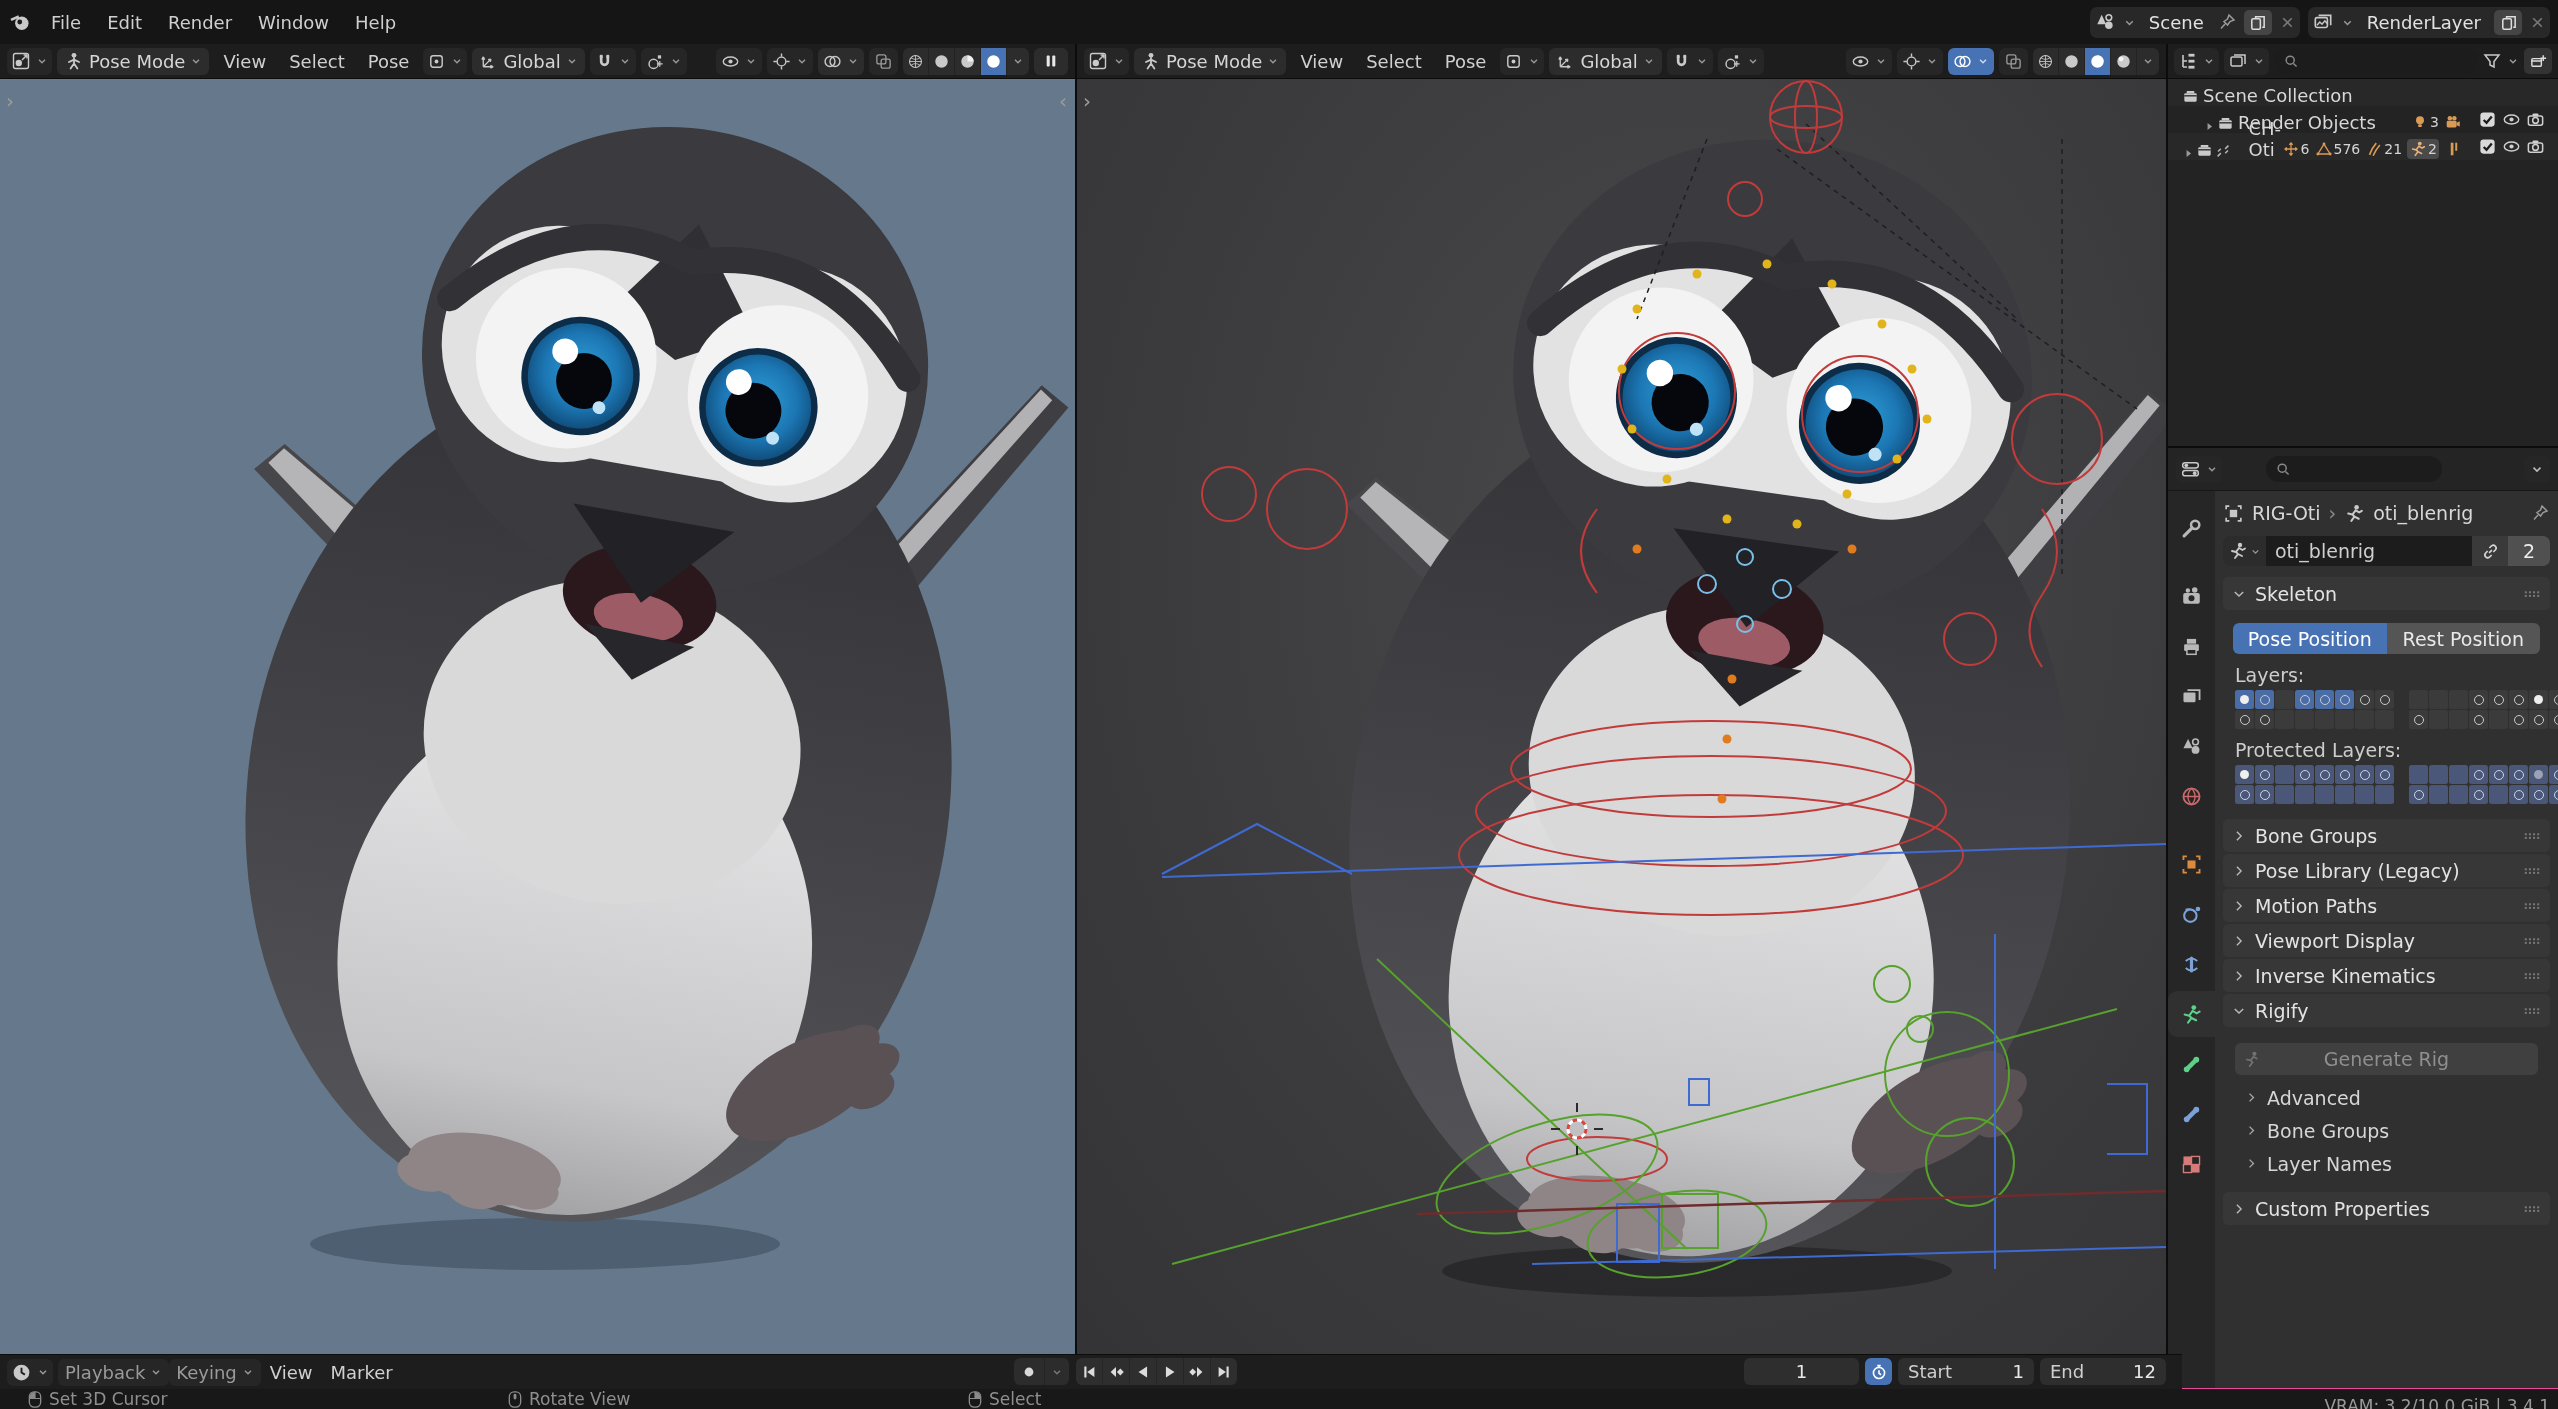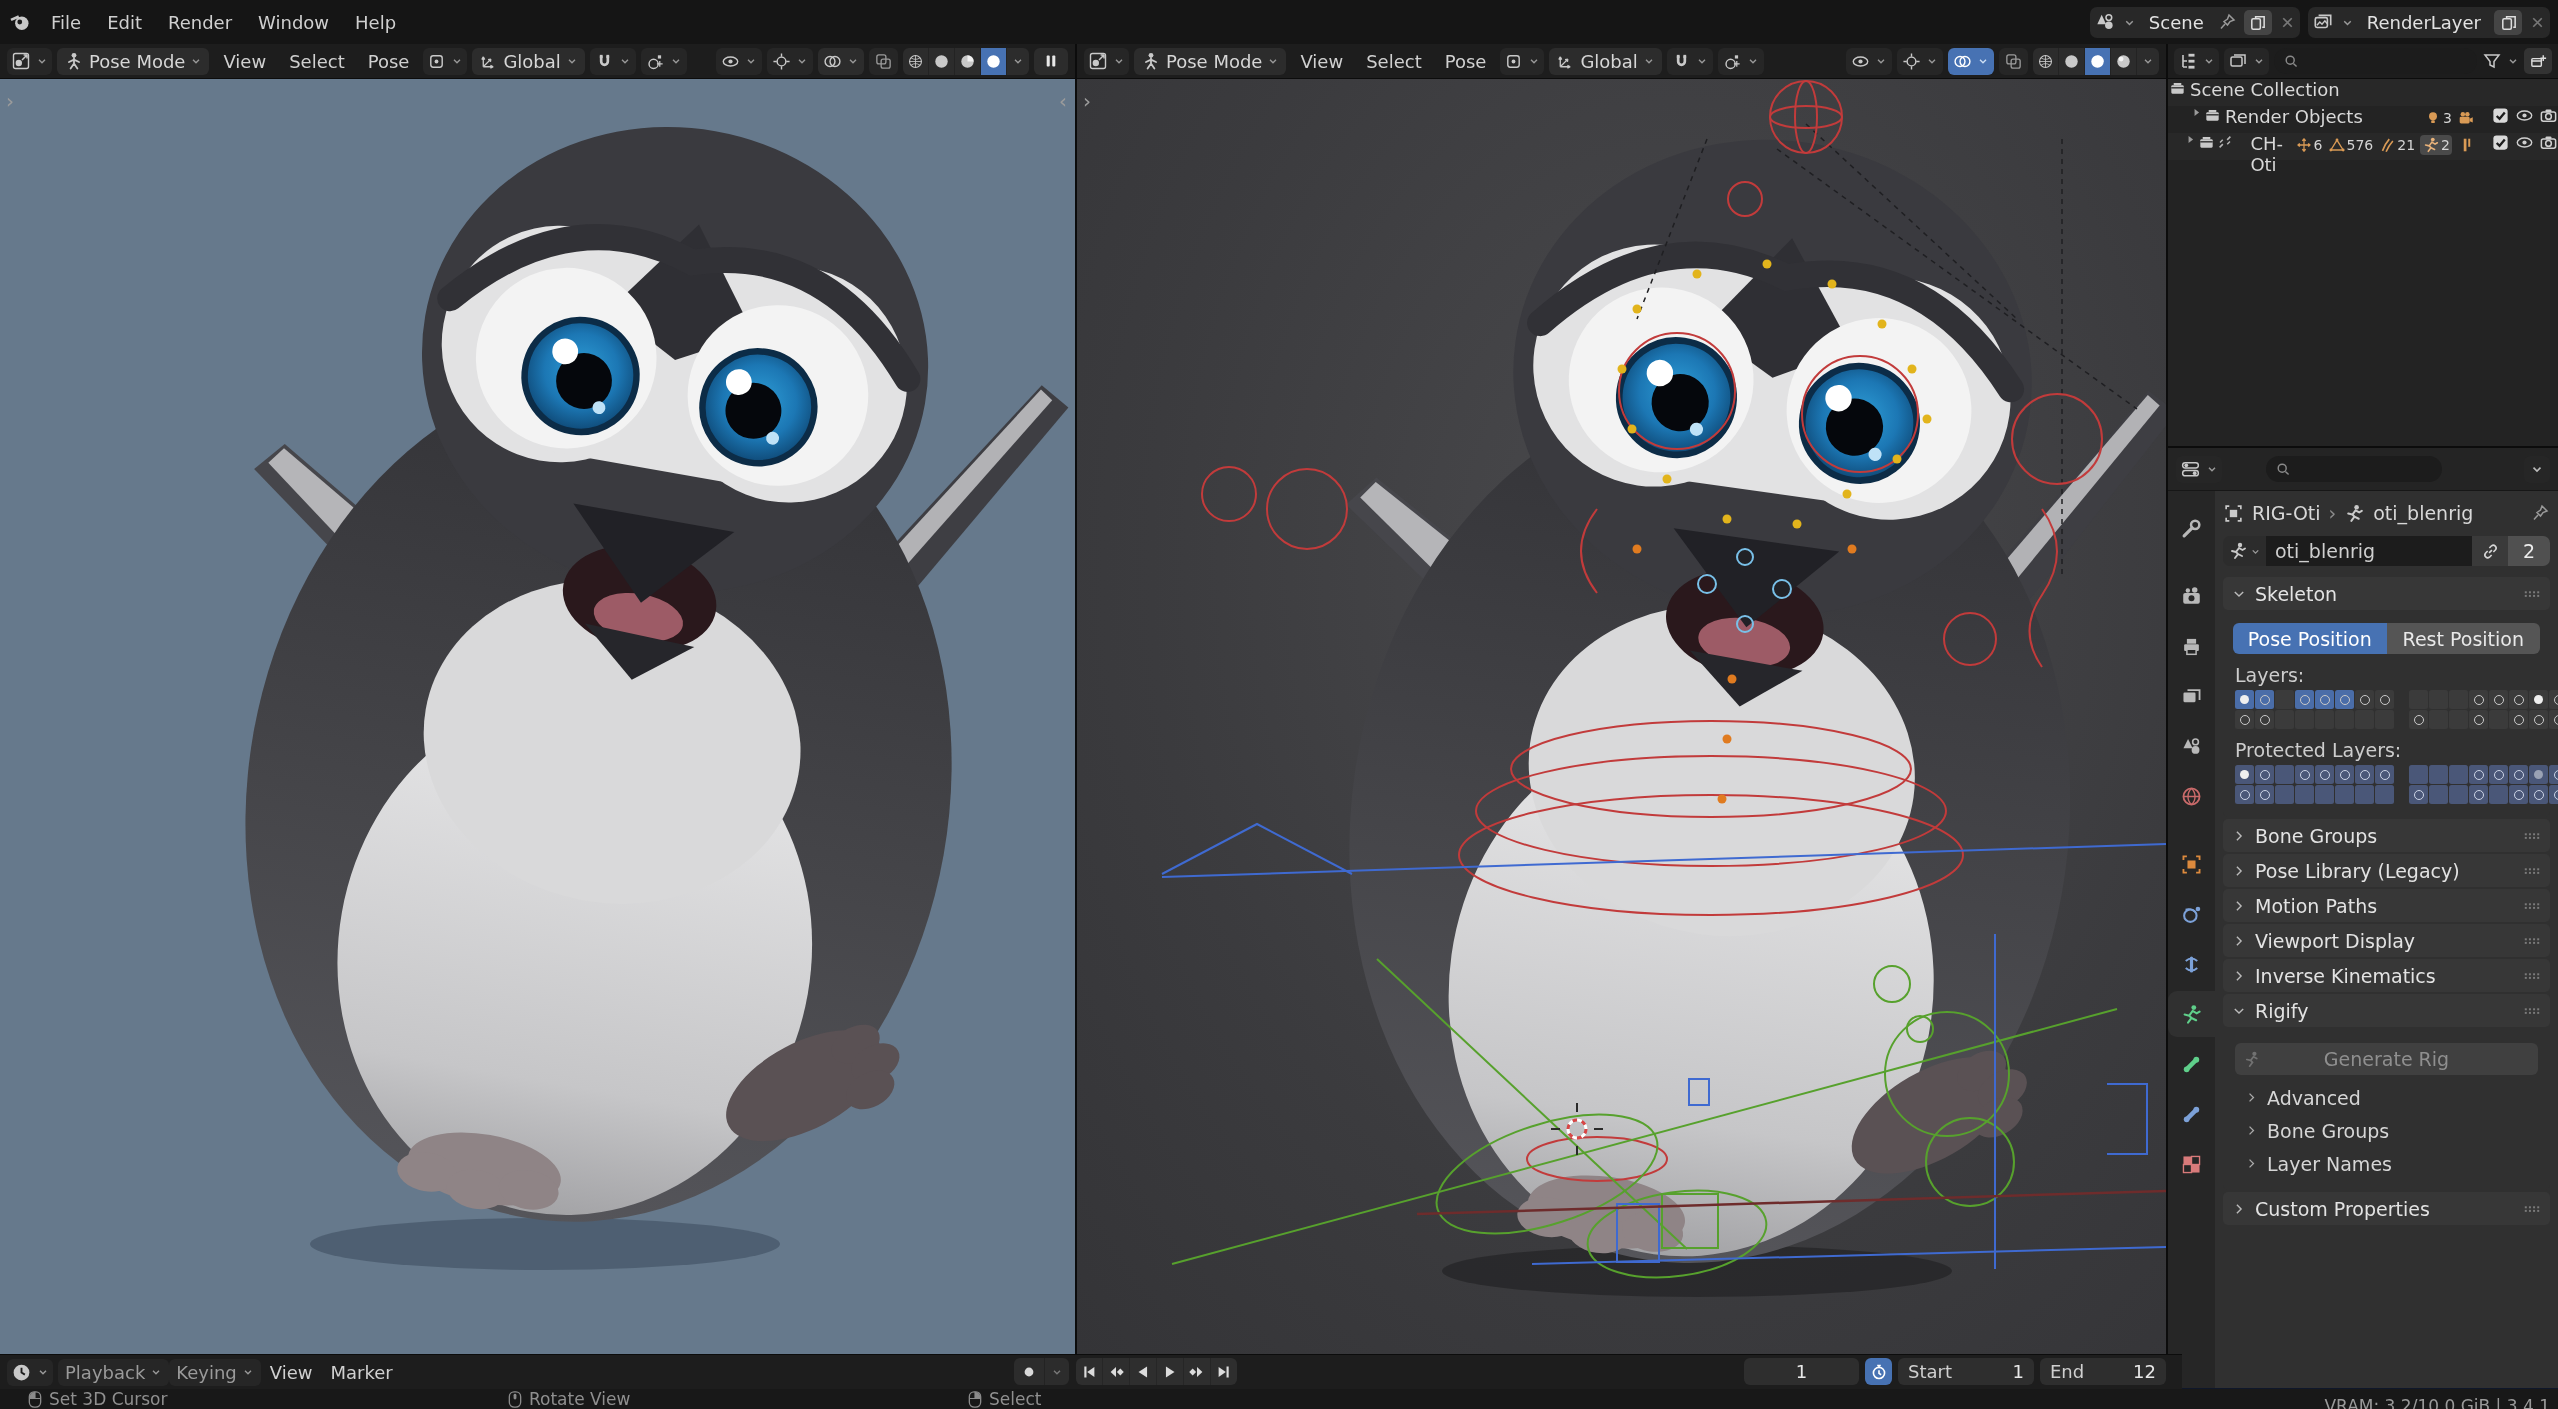"File" .app { background: #0f172a -> #ec4899 }
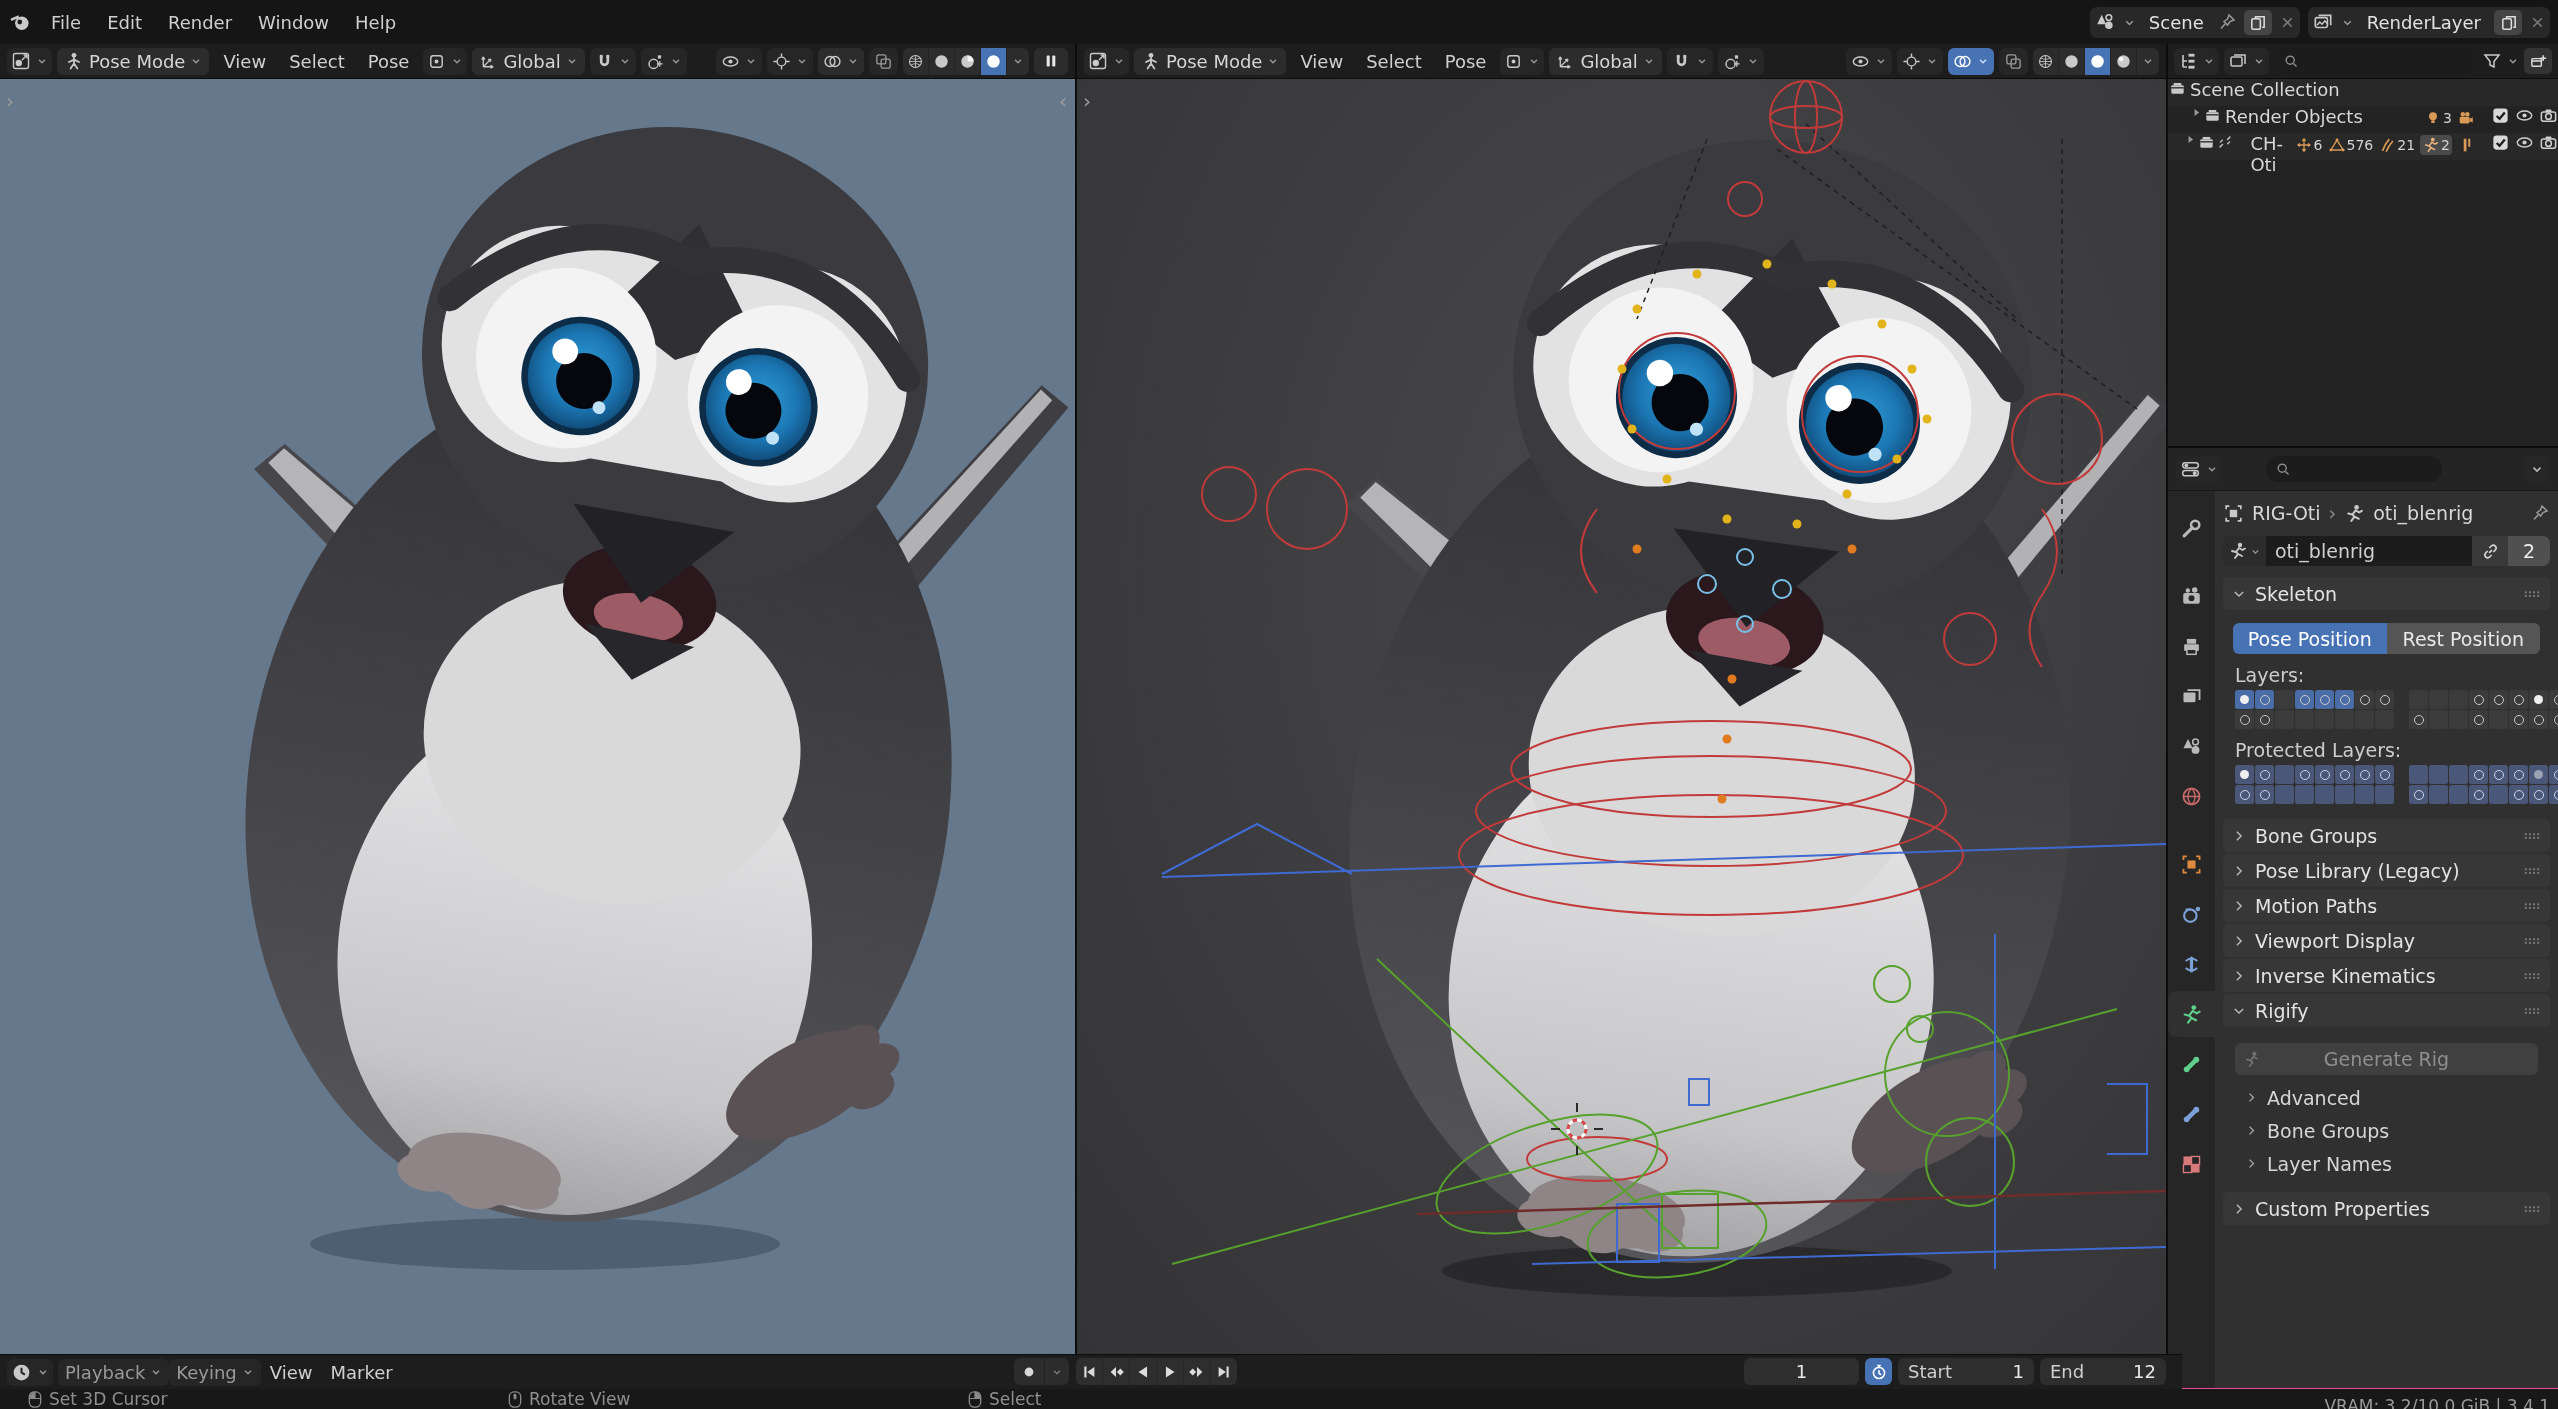"Scene Collection" .outl-row { align-items: flex-start -> flex-end; padding: 0 0 -> 0 13px }
